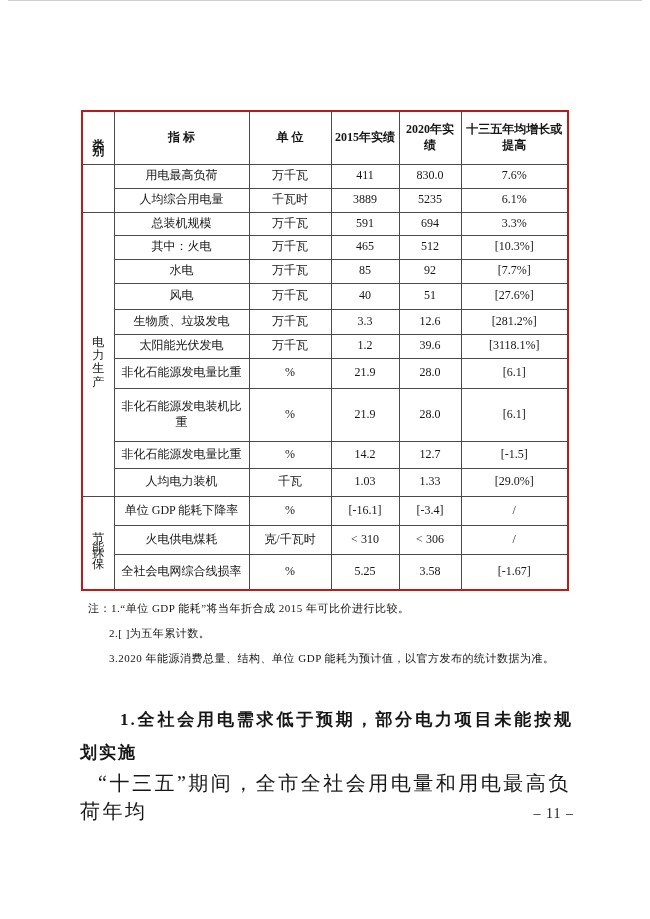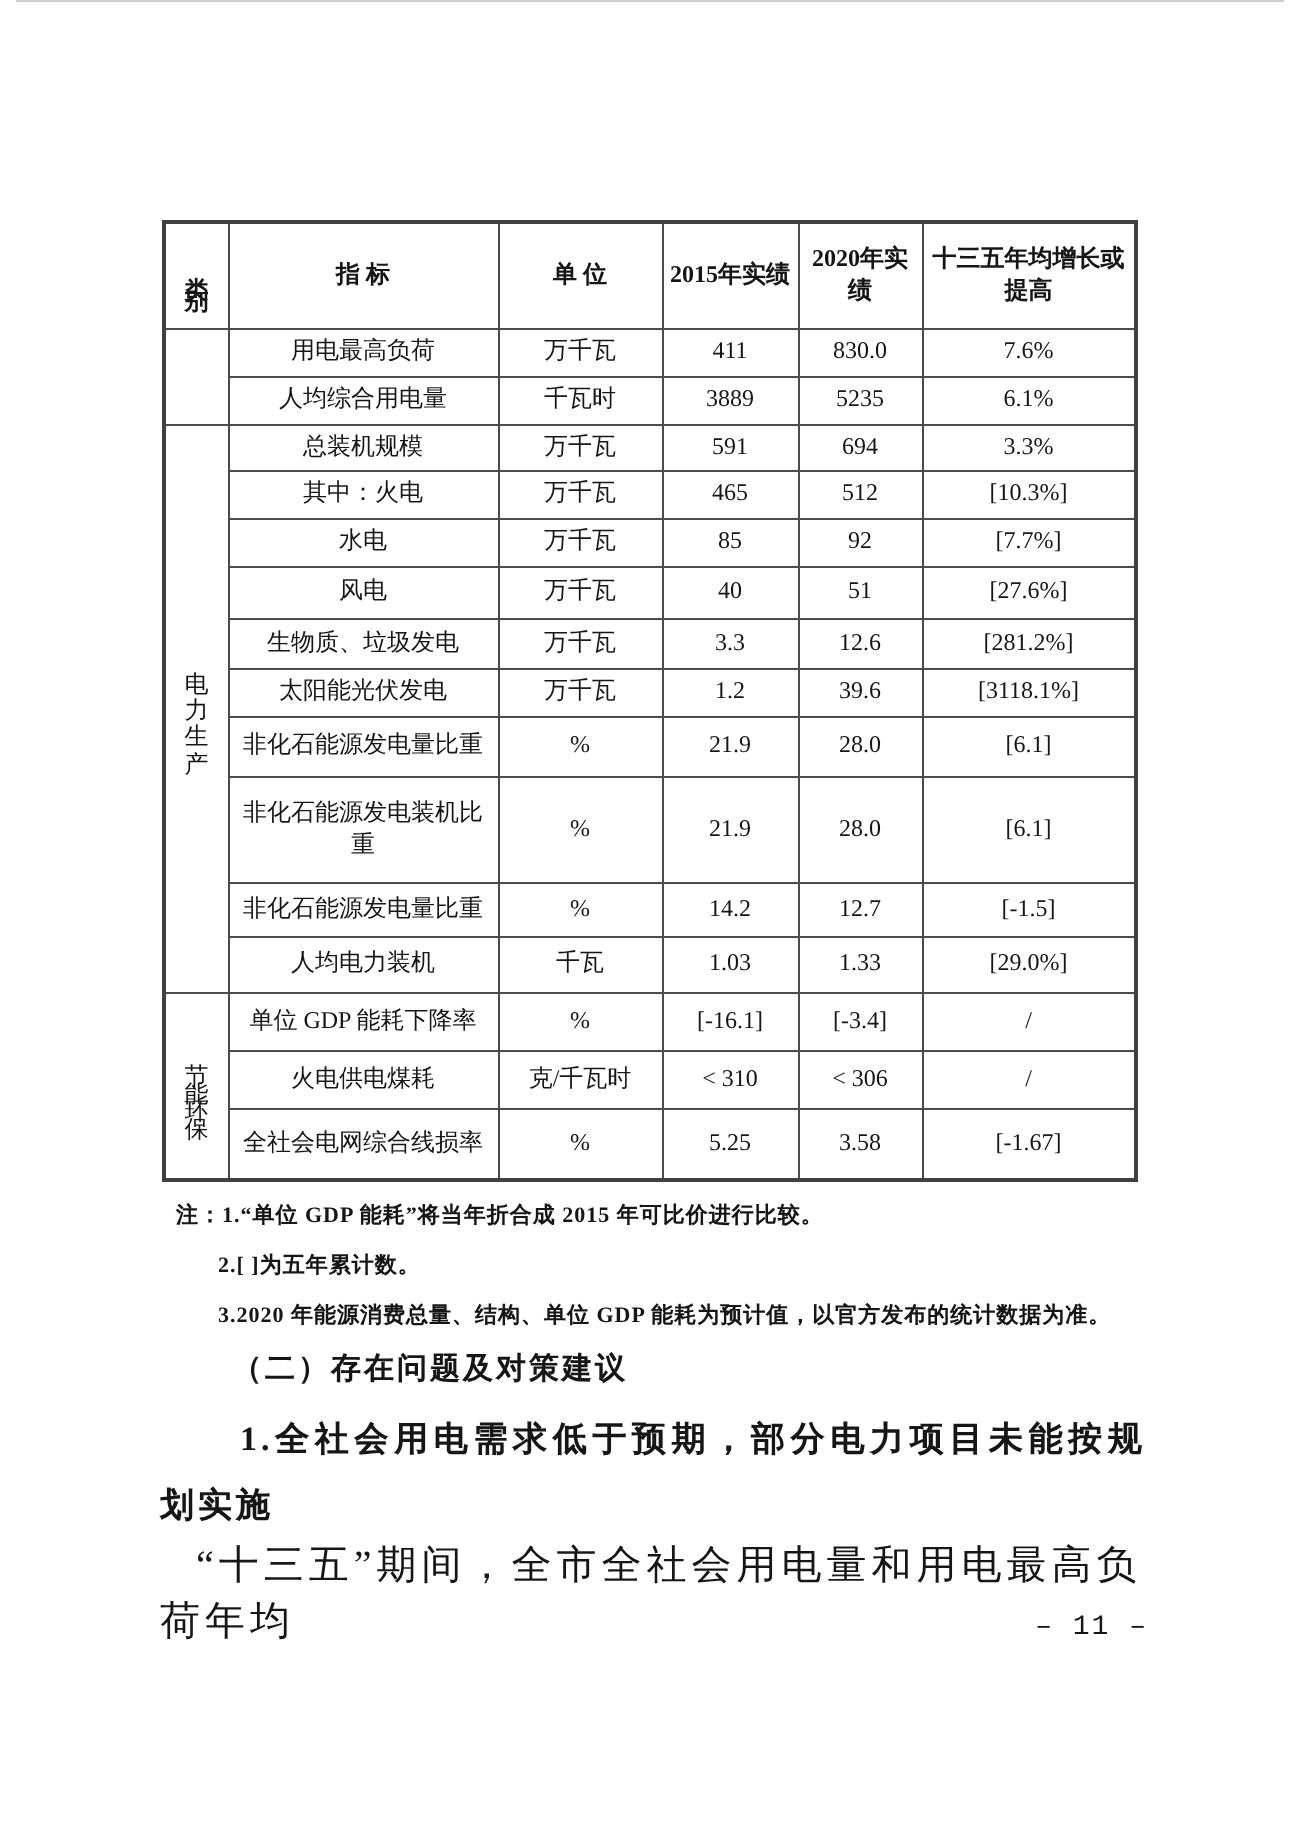"指 标" table.ind { border: 2px solid #404040 -> 2px solid #b91c1c }
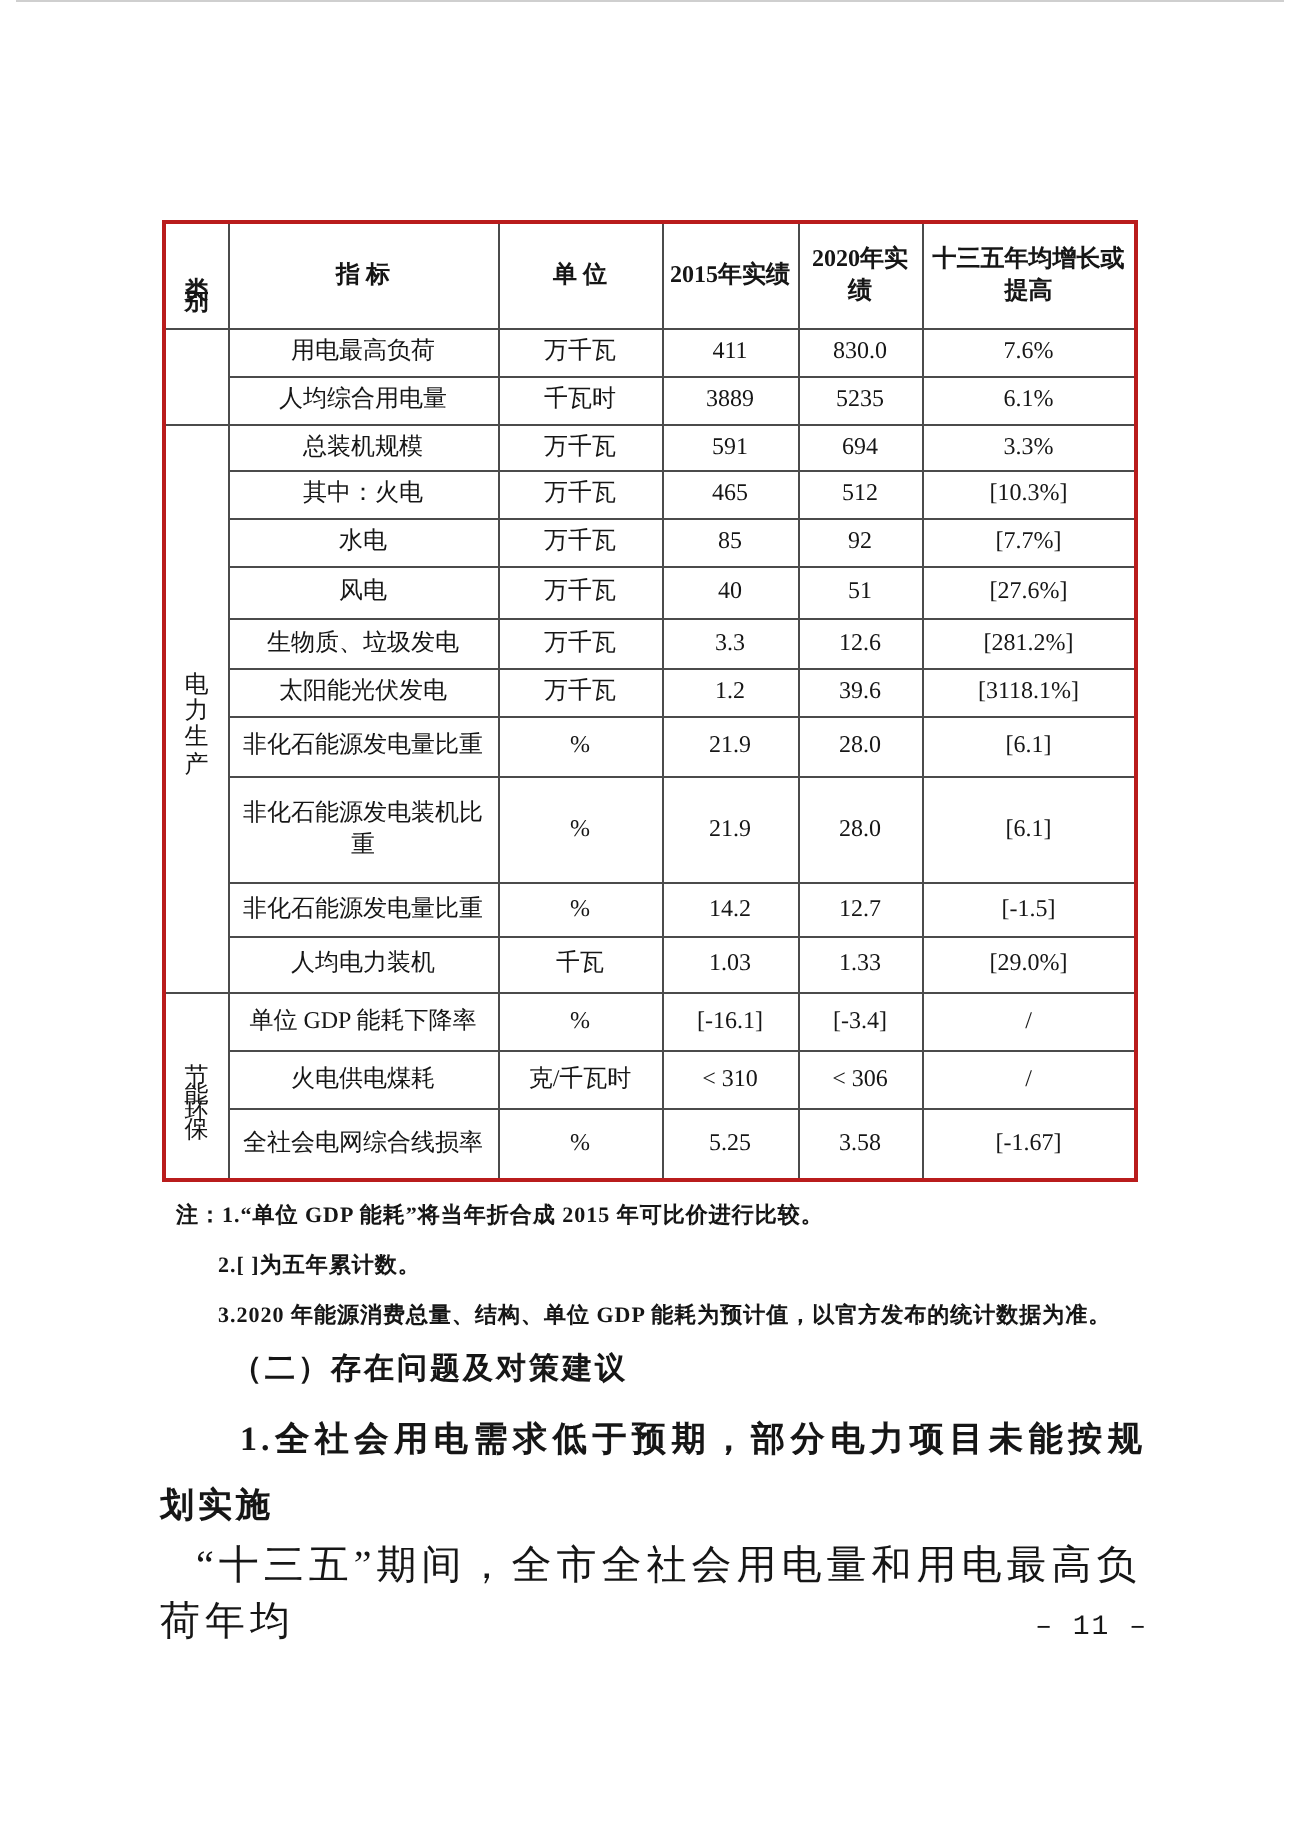"注：1.“单位 GDP 能耗”将当年折合成 2015 年可比价进行比较。" .notes { font-weight: bold -> none }
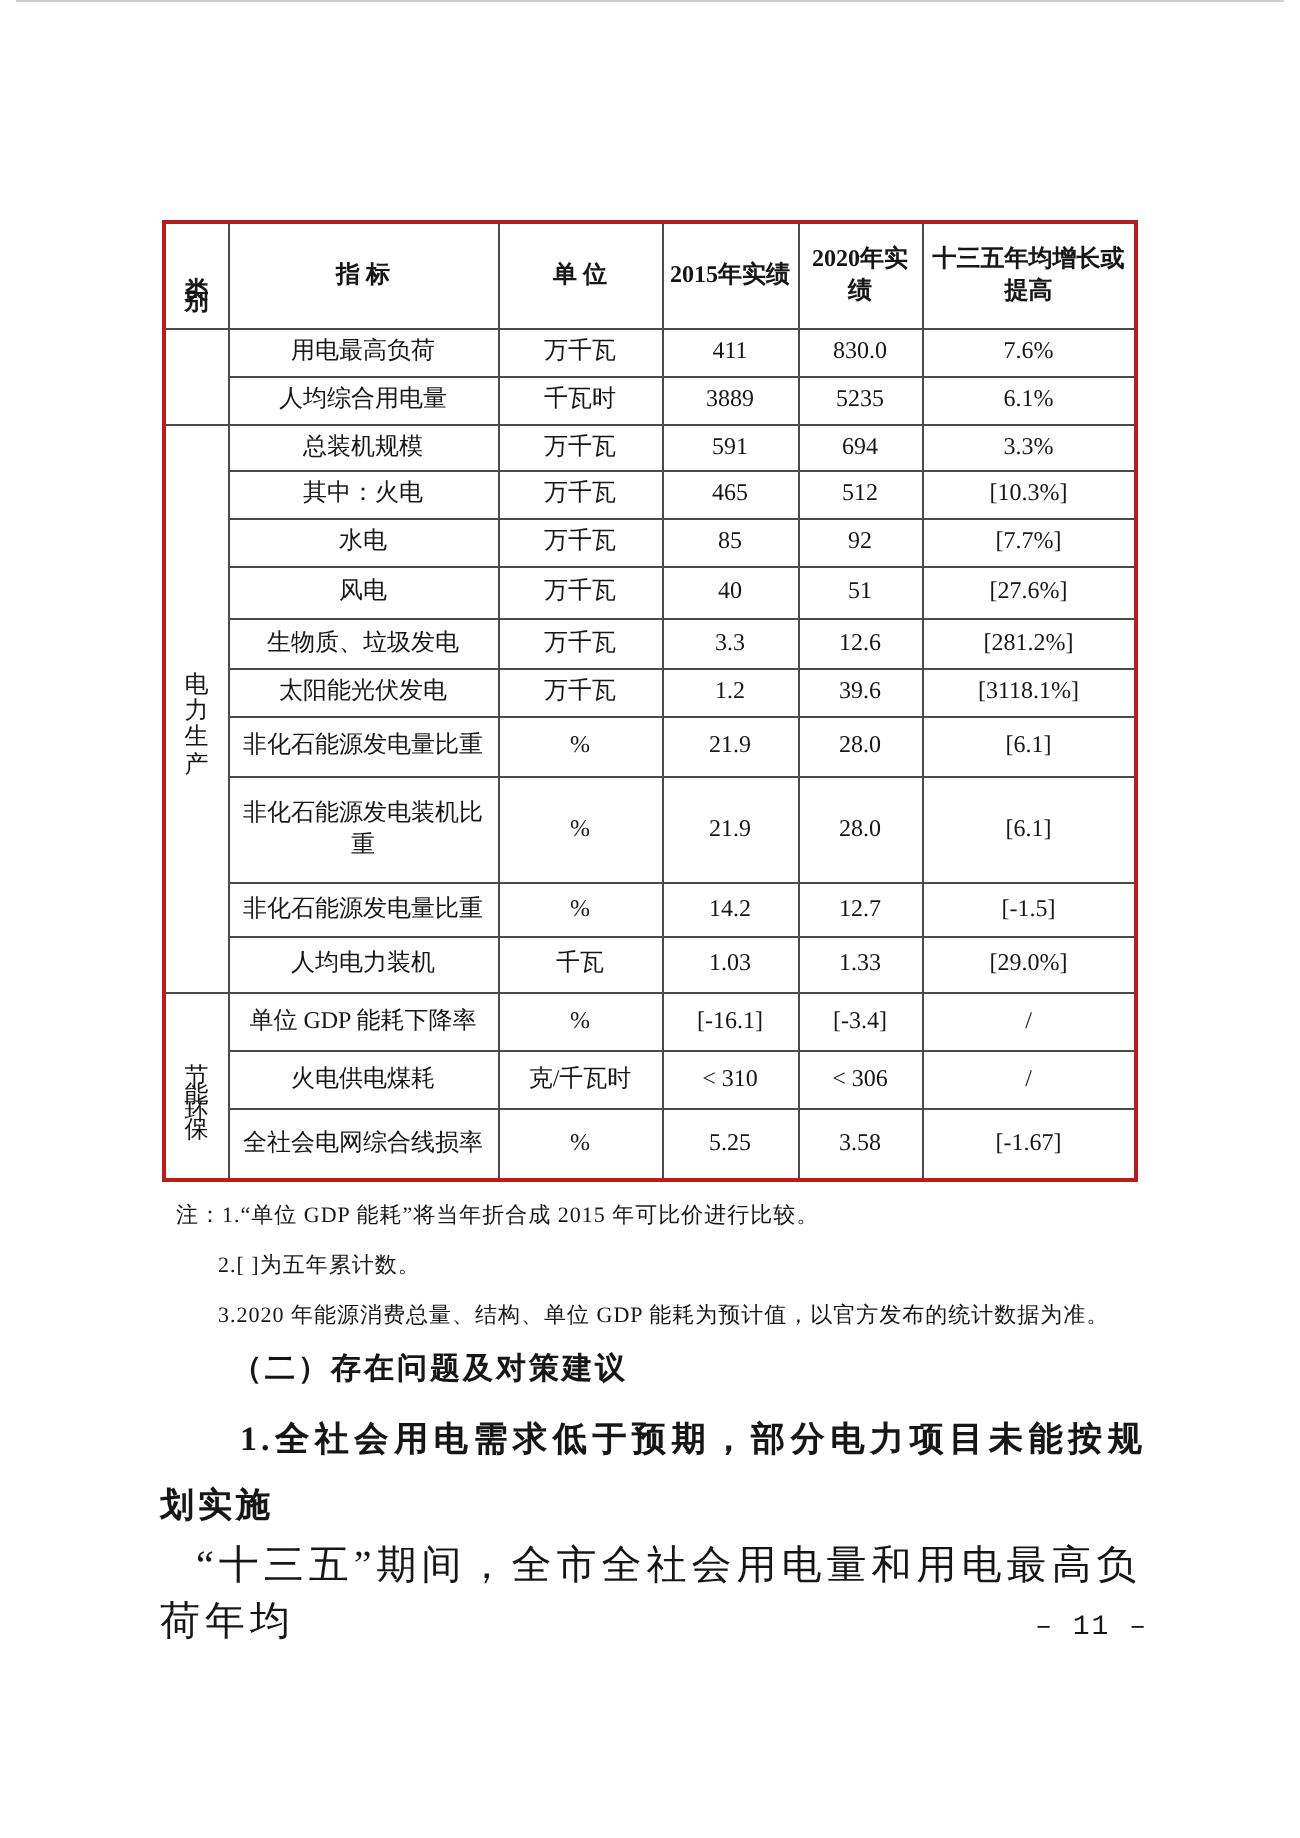"（二）存在问题及对策建议" div.sec-heading { html: <div>（二）存在问题及对策建议</div> -> none }
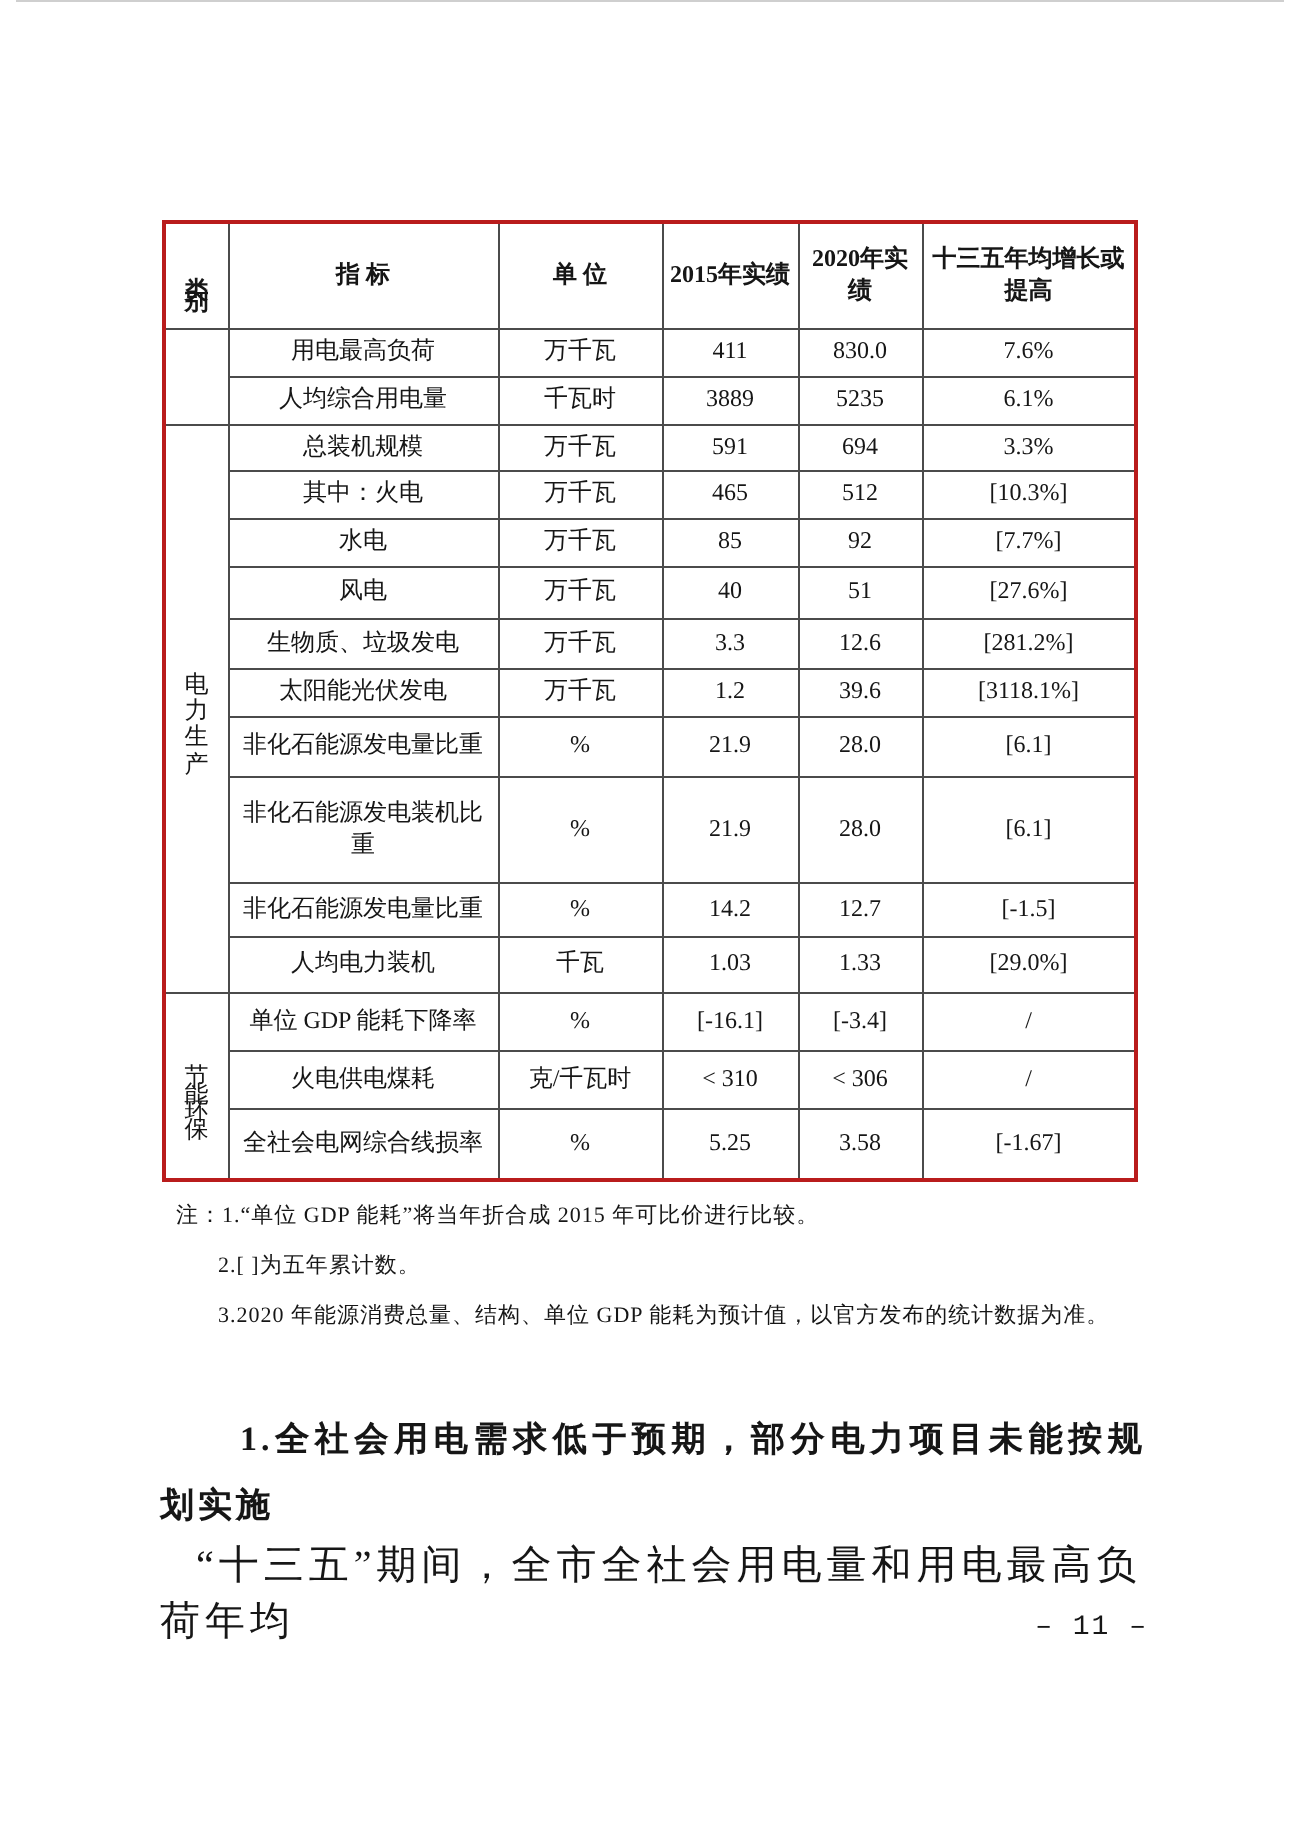"– 11 –" .page-num { font-family: Liberation Mono, monospace -> none }
